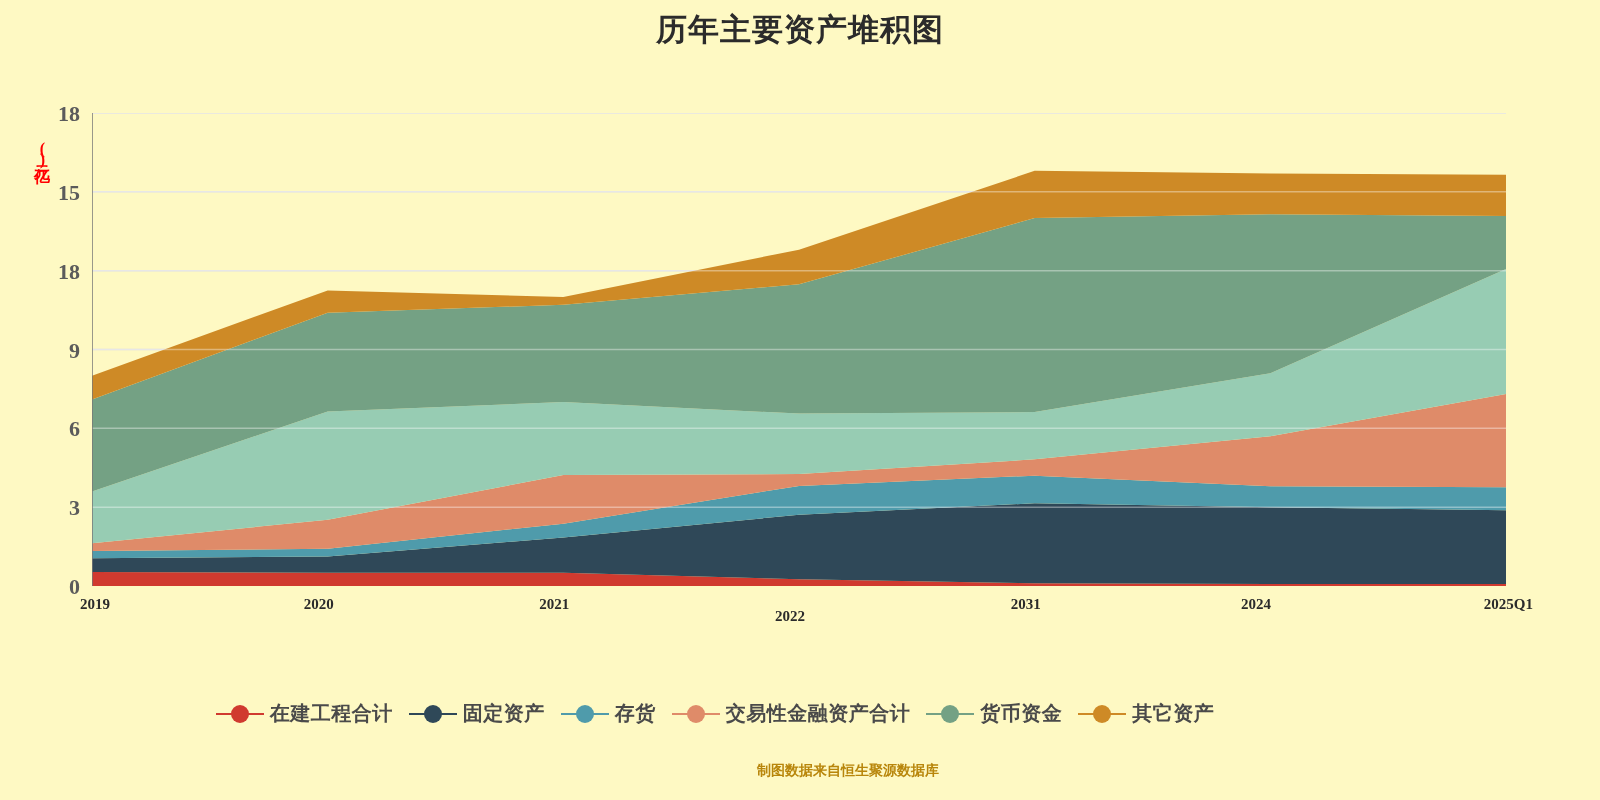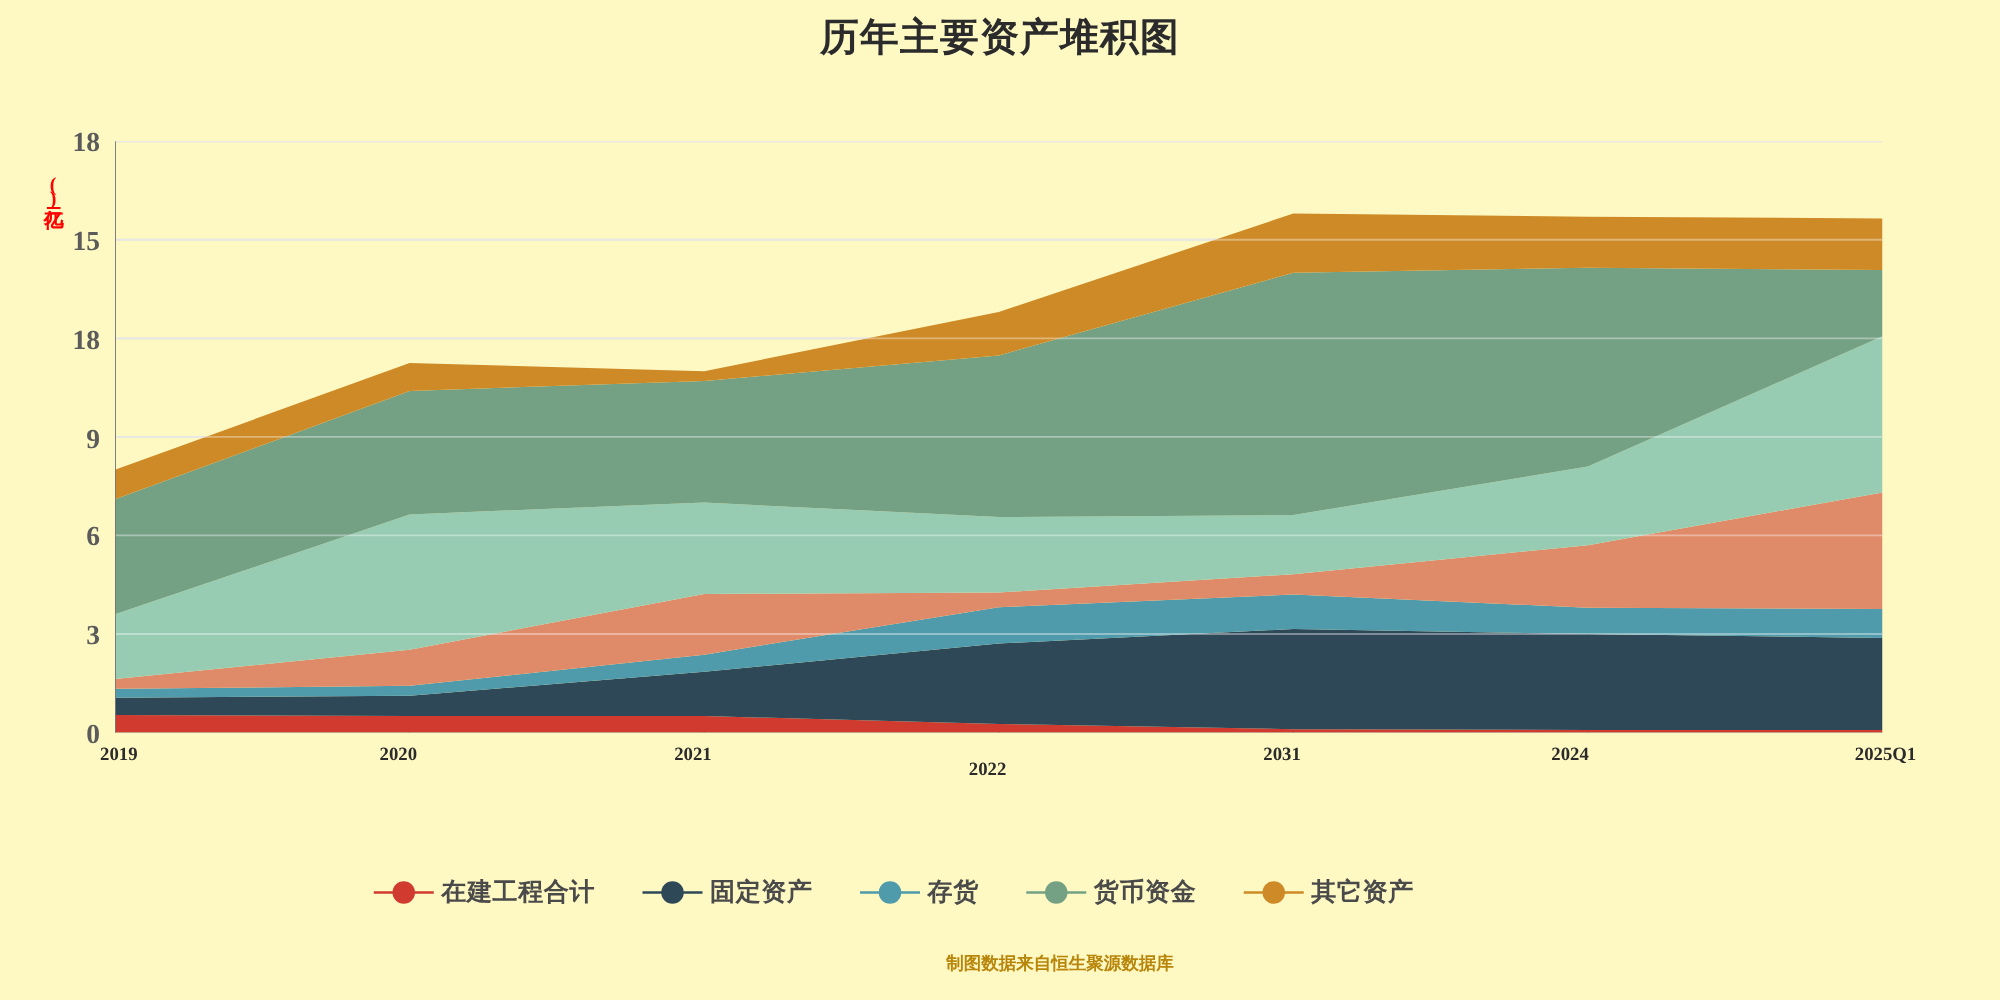"在建工程合计" .legend { gap: 38px -> 16px }
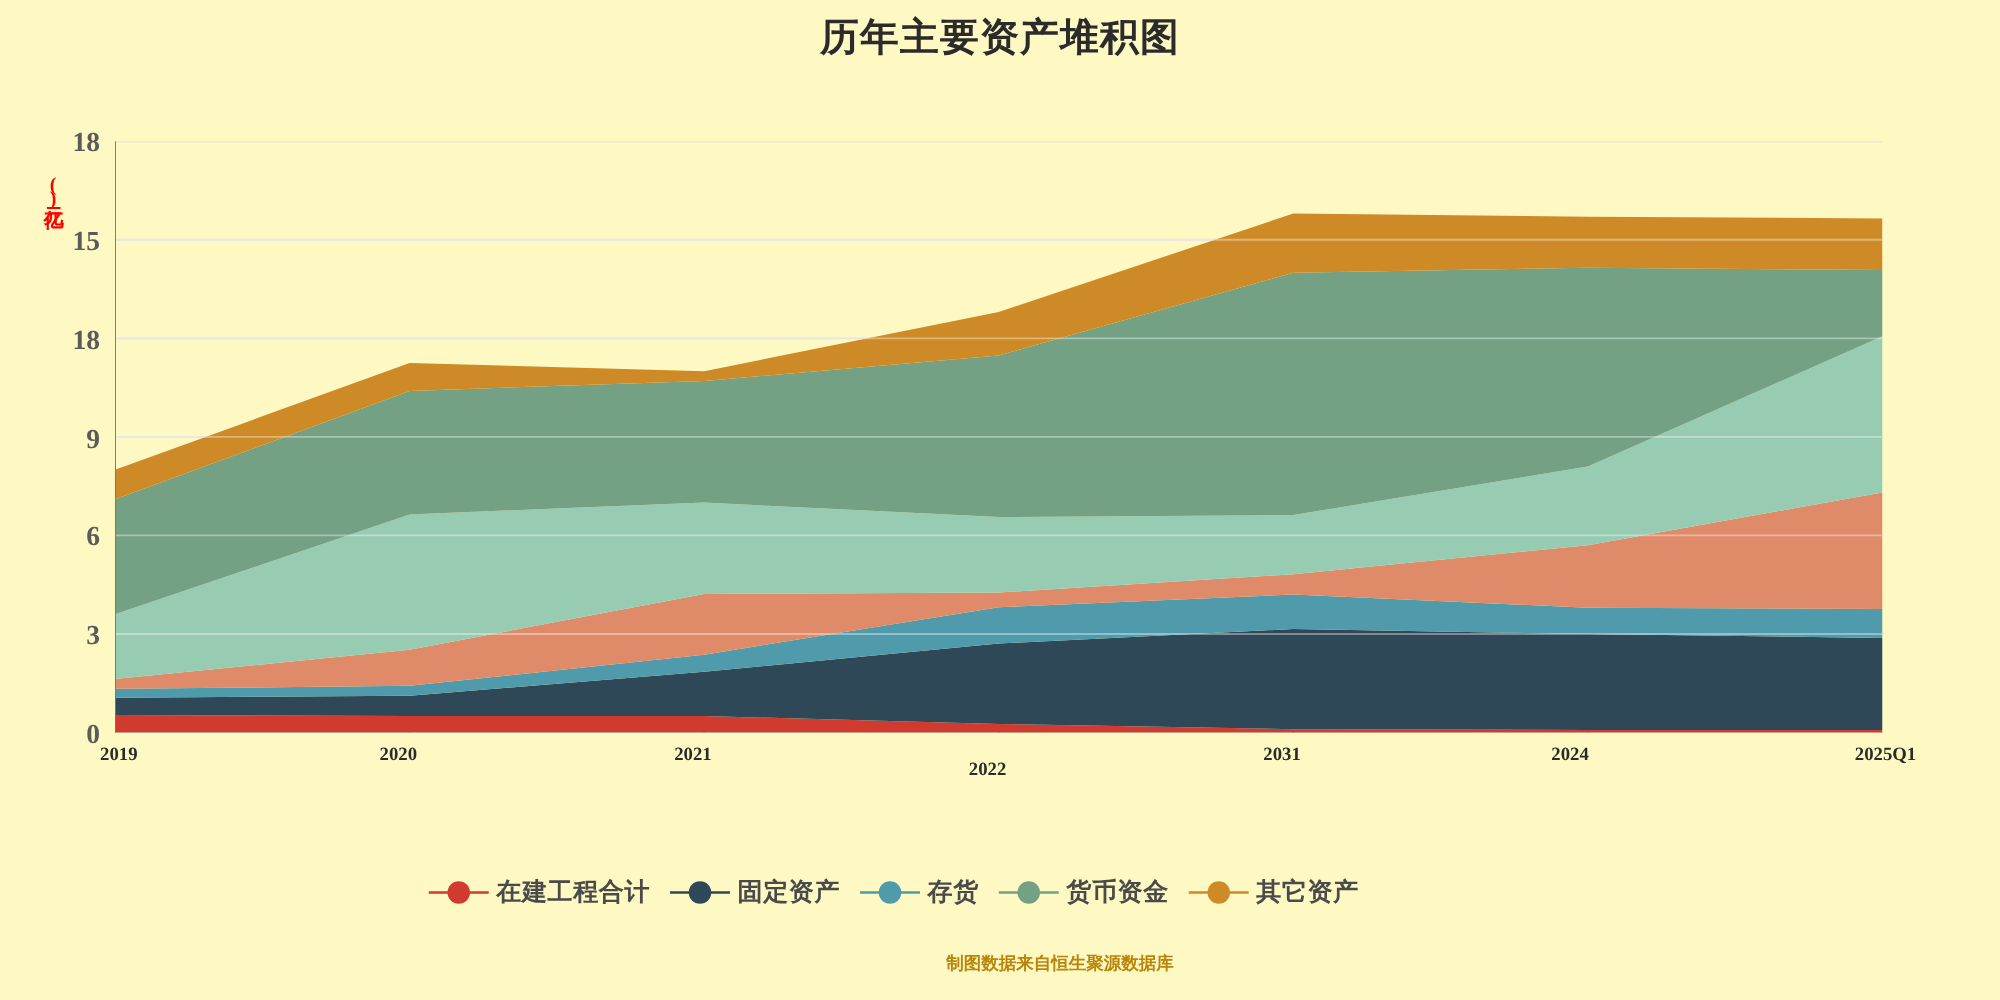"交易性金融资产合计" div.legend-item { html: none -> <div> <span> <span></span> <span></span> </span> <span>交易性金融资产合计</span> </div> }
